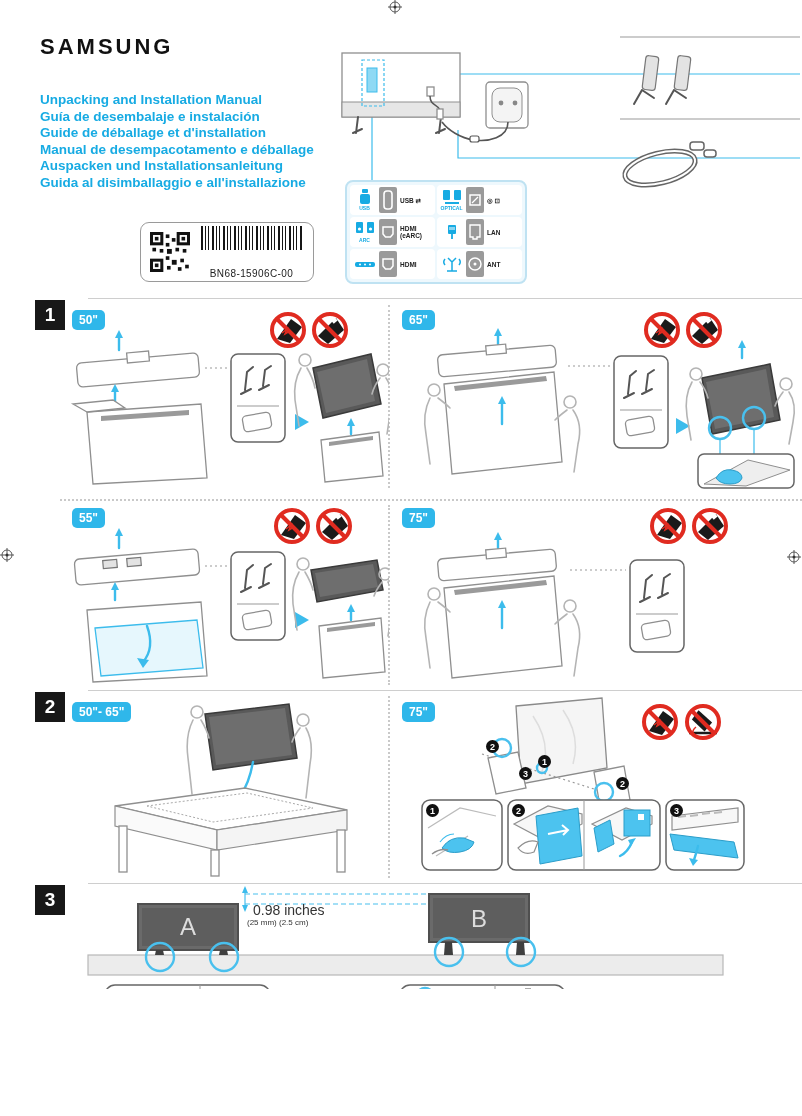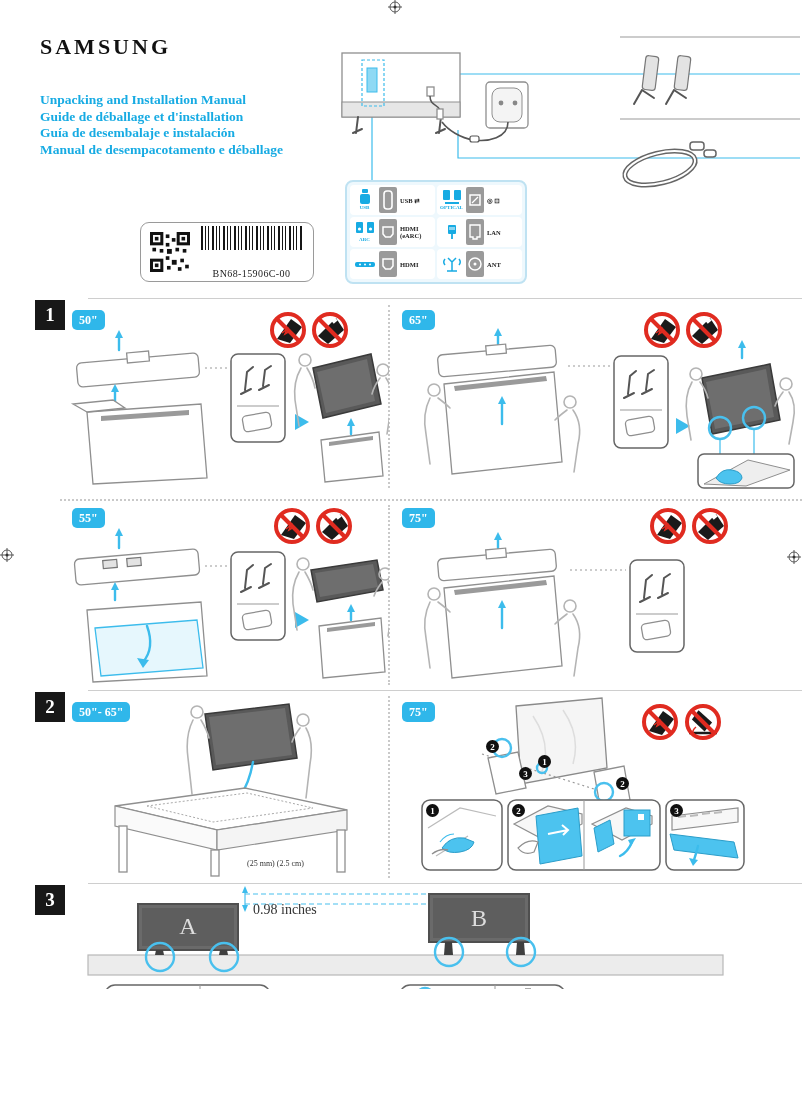"SAMSUNG" #page { font-family: Liberation Serif, serif -> Liberation Sans, sans-serif }
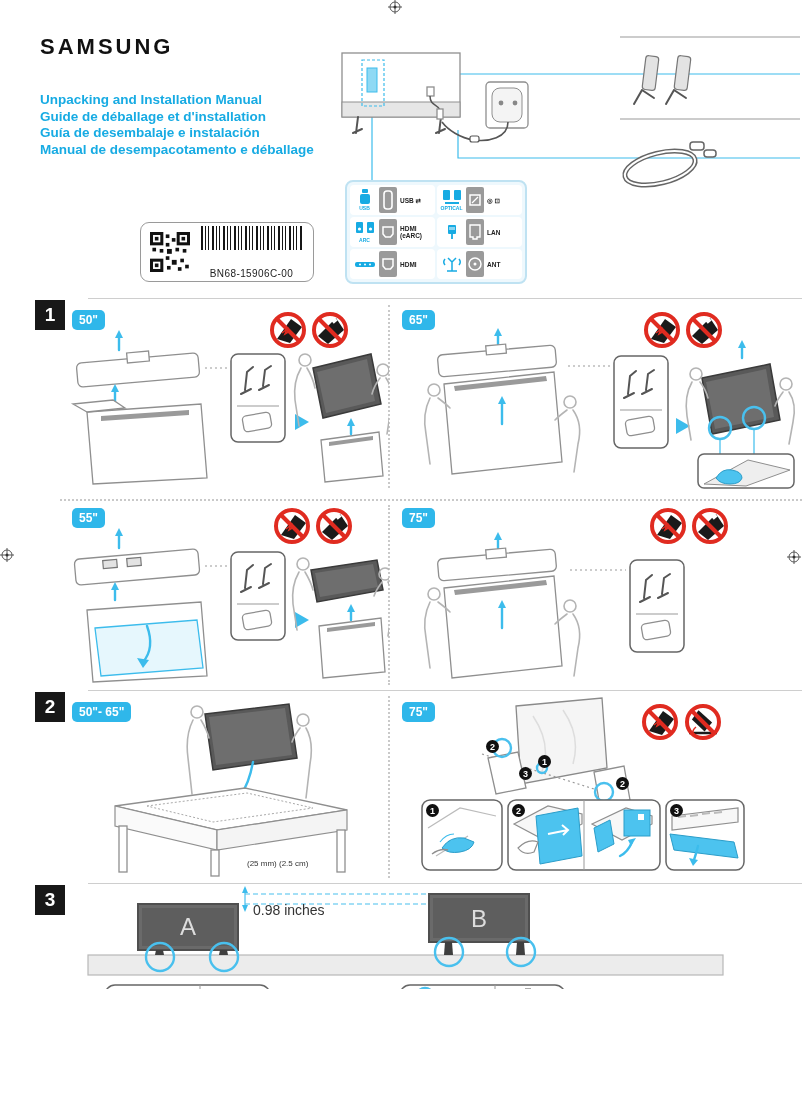"Guide de déballage et d'installation" div { order: before "Guía de desembalaje e instalación" -> after "Guía de desembalaje e instalación" }
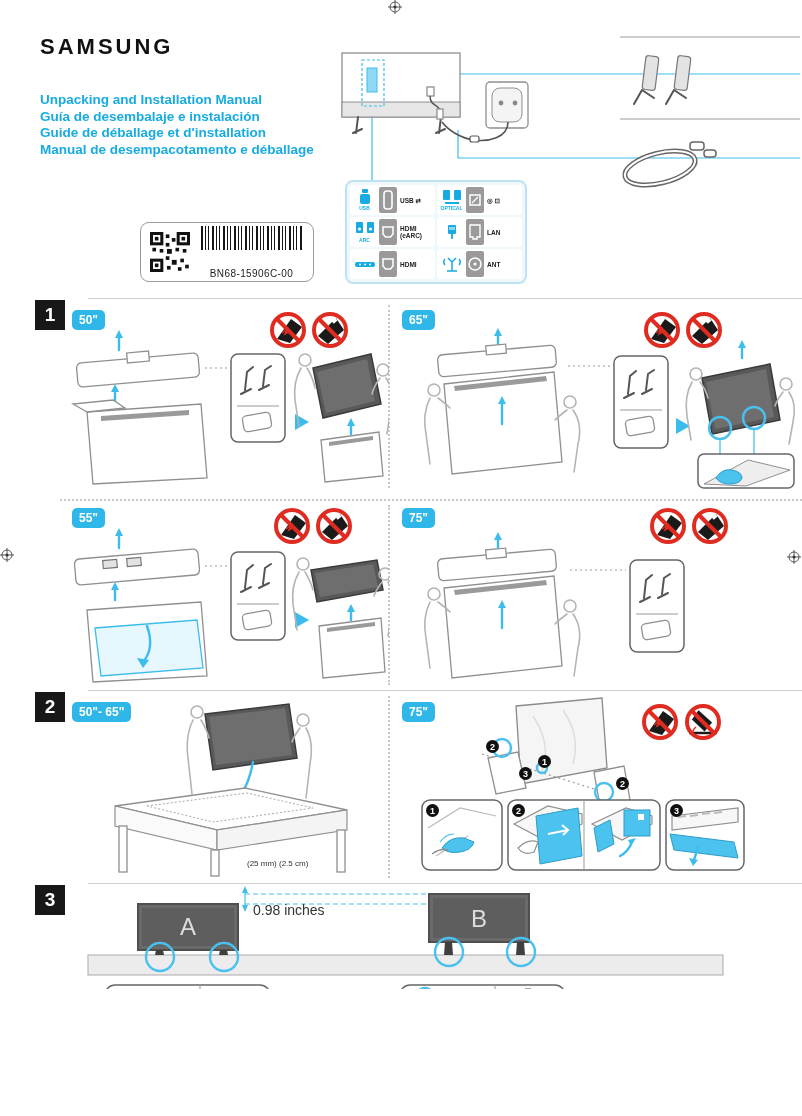"Auspacken und Installationsanleitung" div { html: none -> <div>Auspacken und Installationsanleitung</div> }
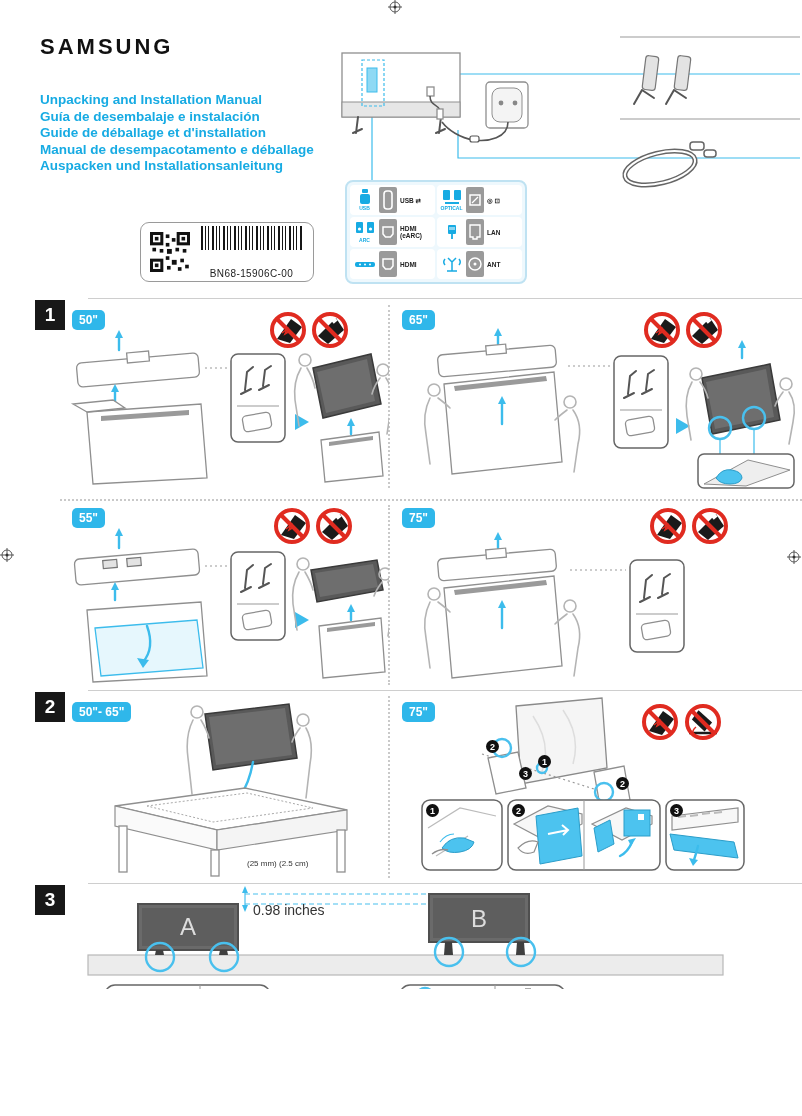"Guida al disimballaggio e" div { html: none -> <div>Guida al disimballaggio e all'installazione</div> }
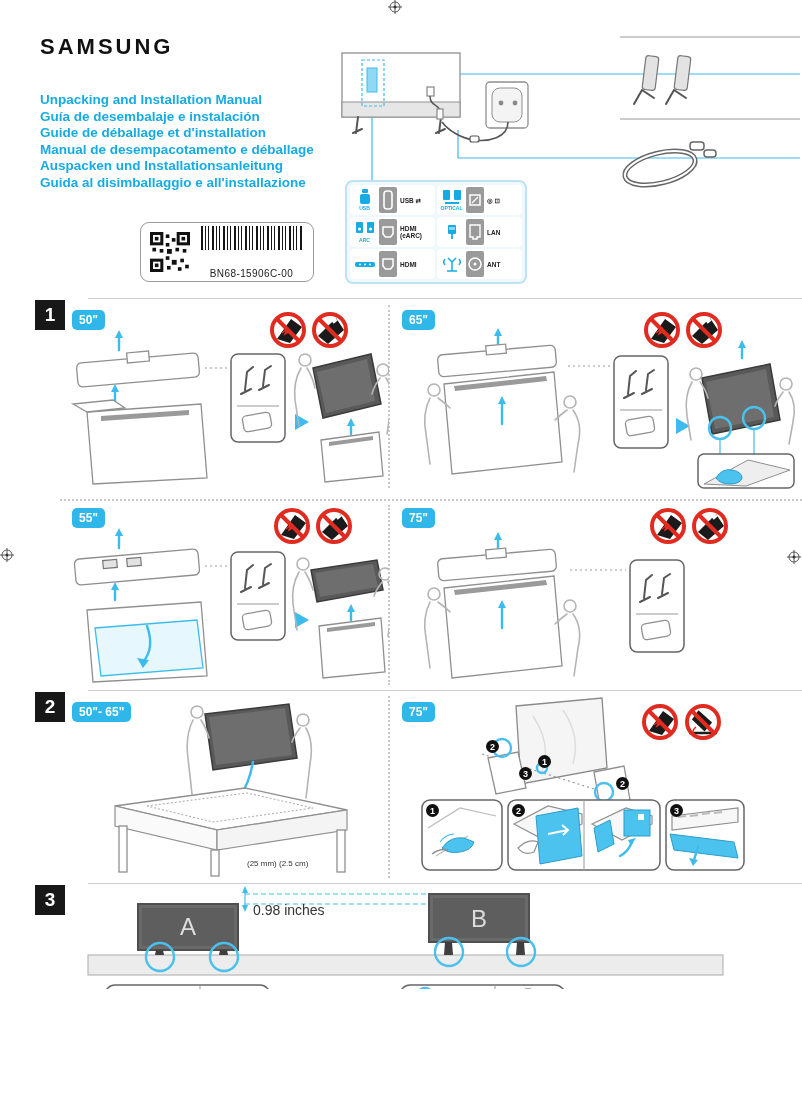"(25 mm) (2.5 cm)" .meas2 { top: 859px -> 918px }
